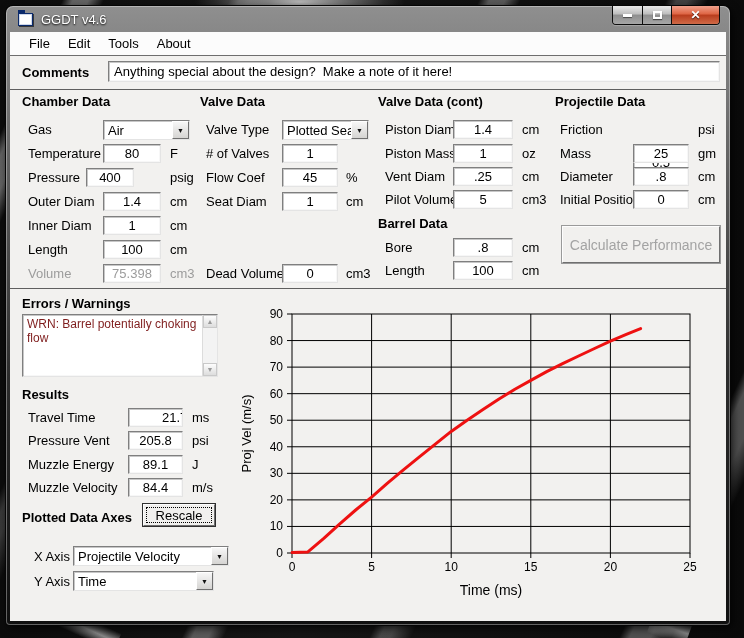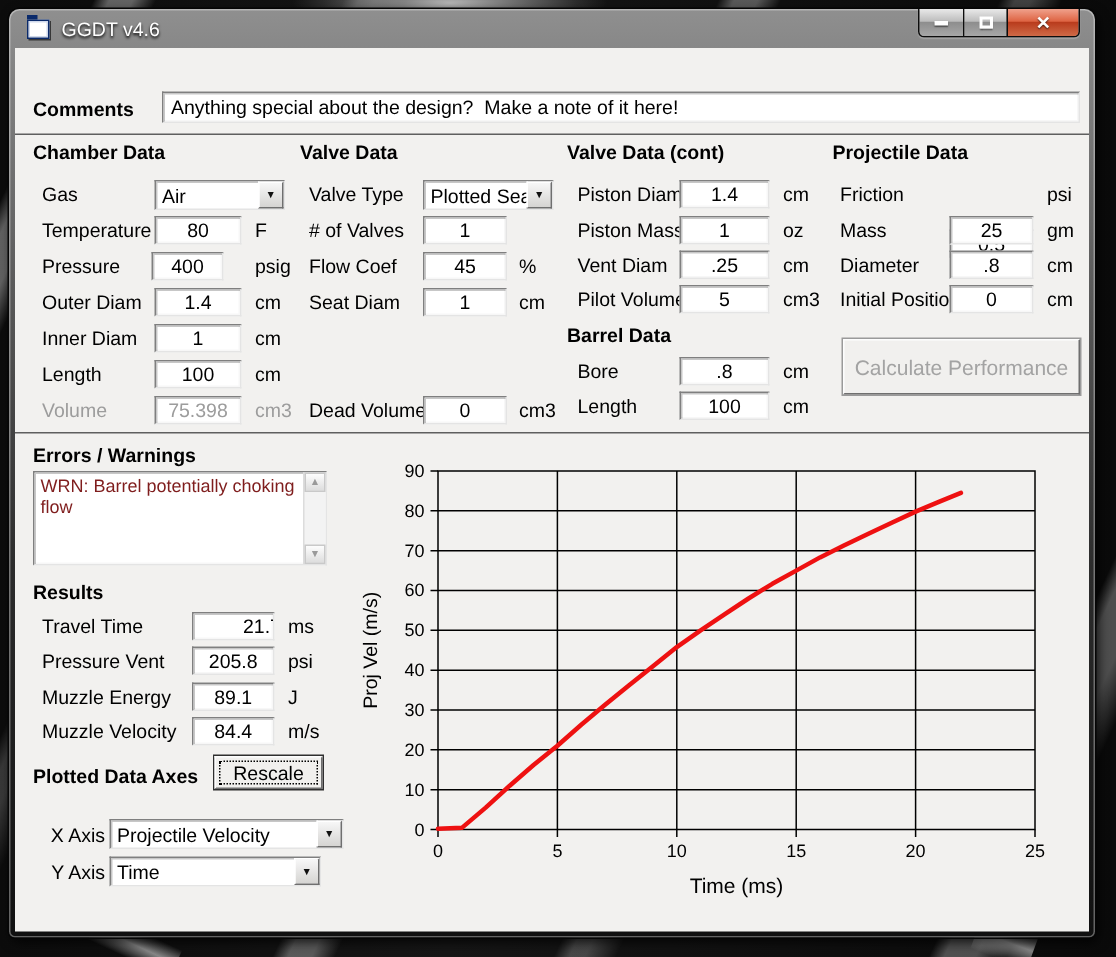"File" div.menubar { html: none -> <div> <span>File</span> <span>Edit</span> <span>Tools</span> <span>About</span> </div> }
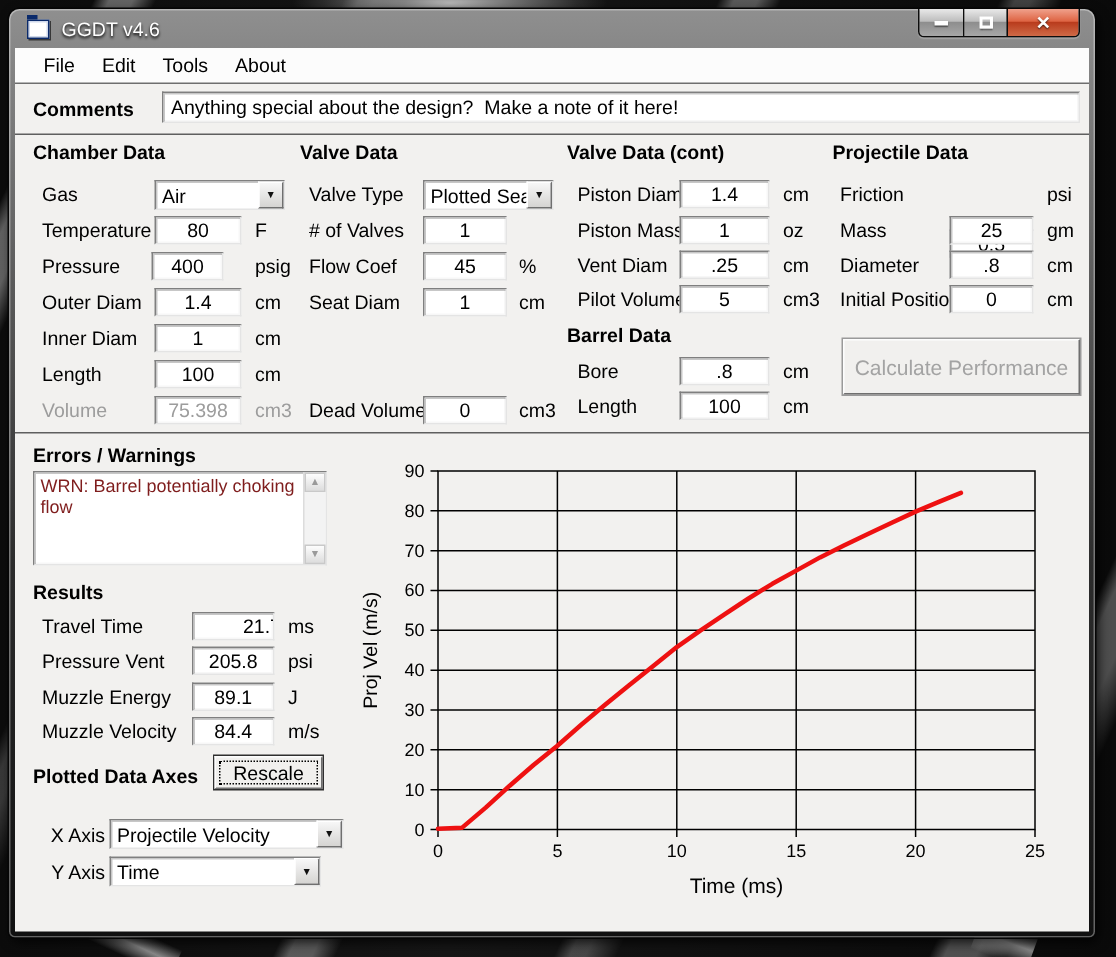"400" input.fin { left: 79px -> 64px }
